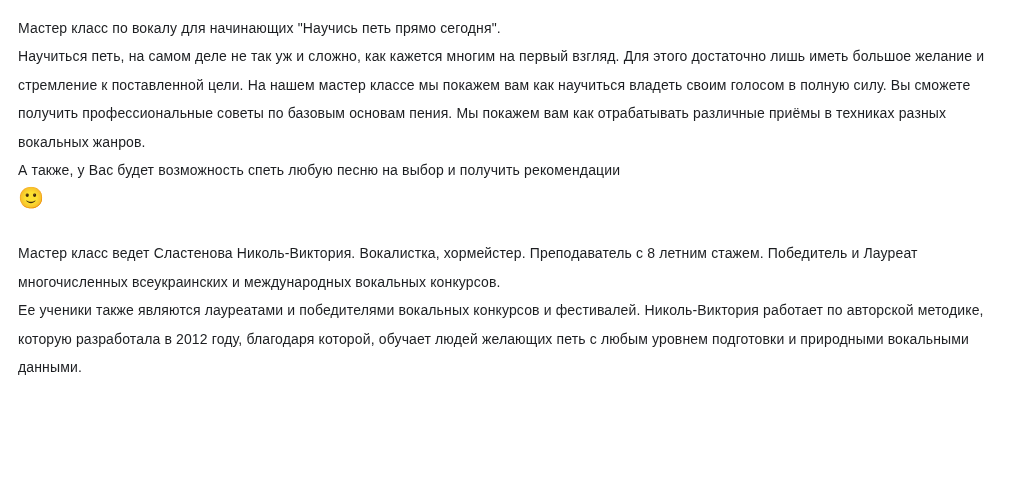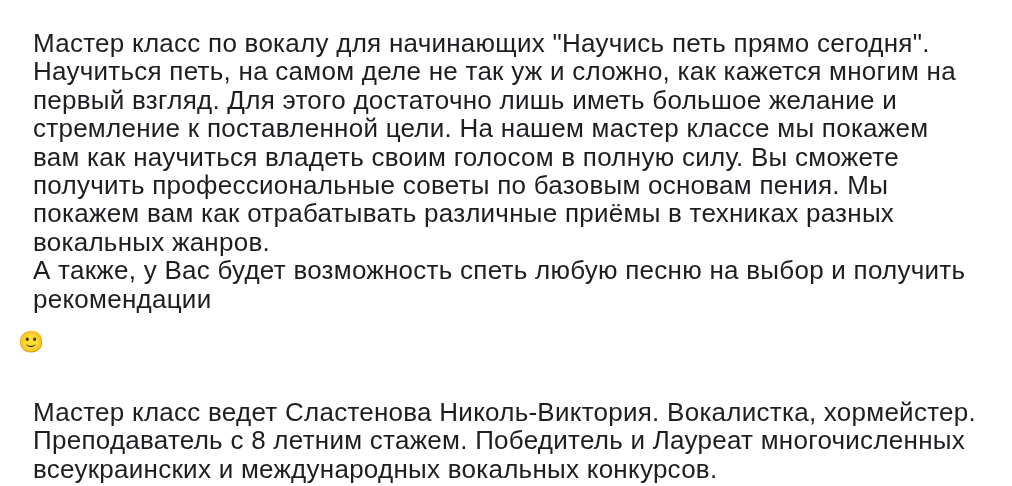"Мастер класс по вокалу для" .paragraph { font-size: 26px -> 14px; margin: 15px -> 0 }
